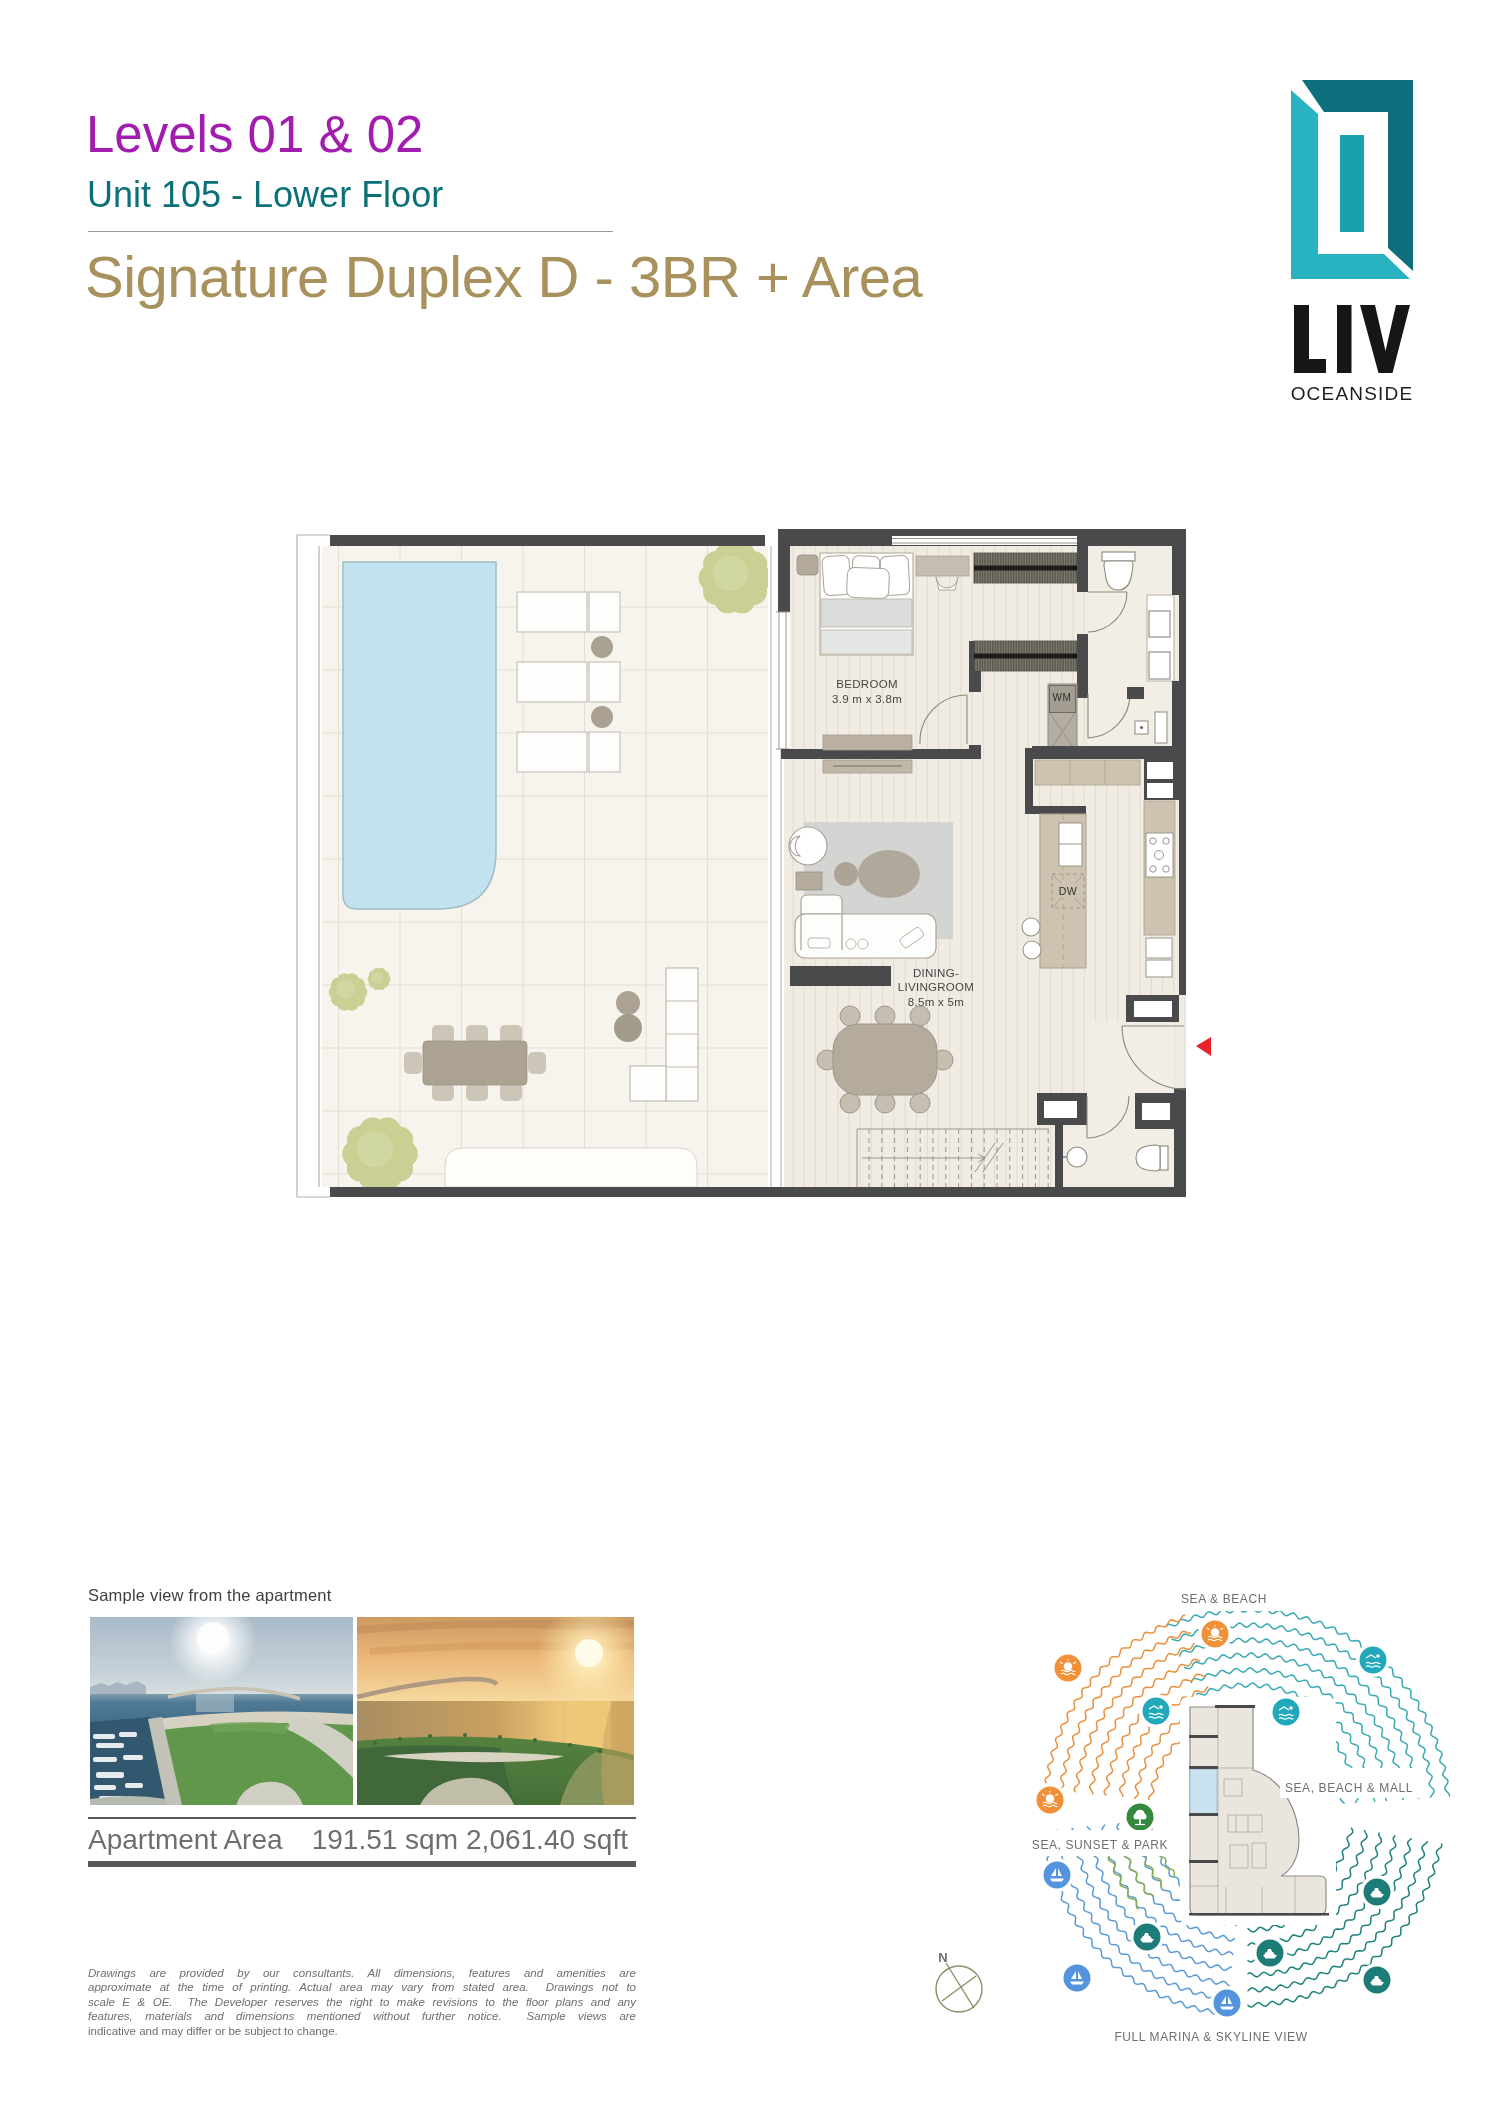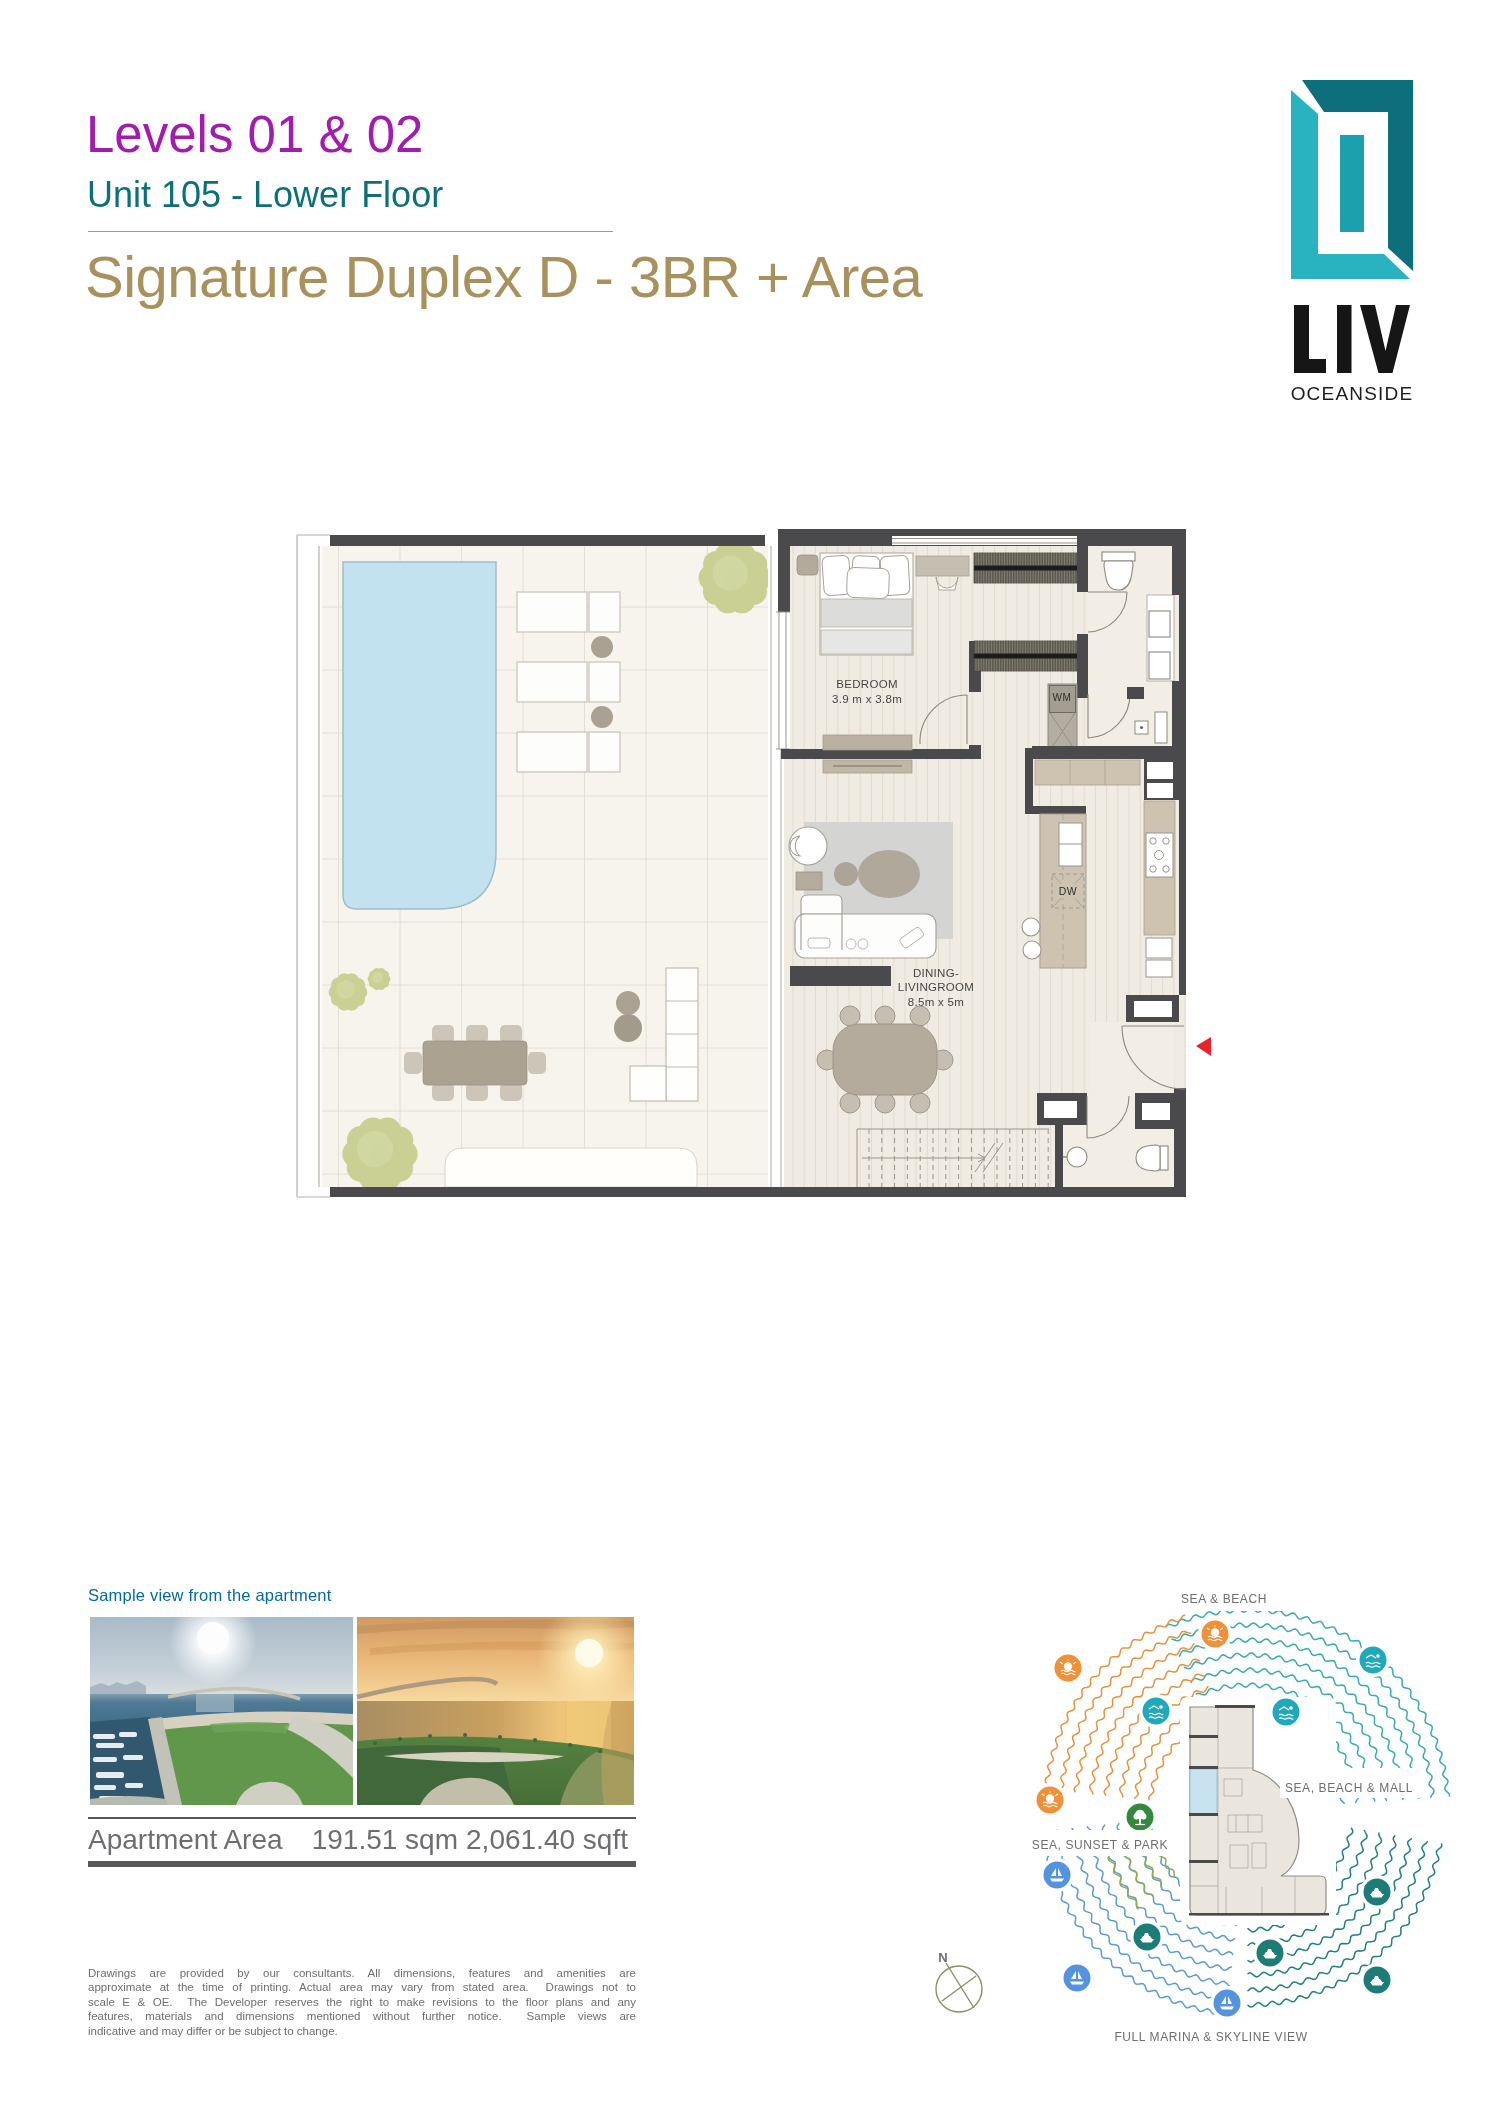"Sample view from the apartment" div.abs { color: #0369a1 -> #404040 }
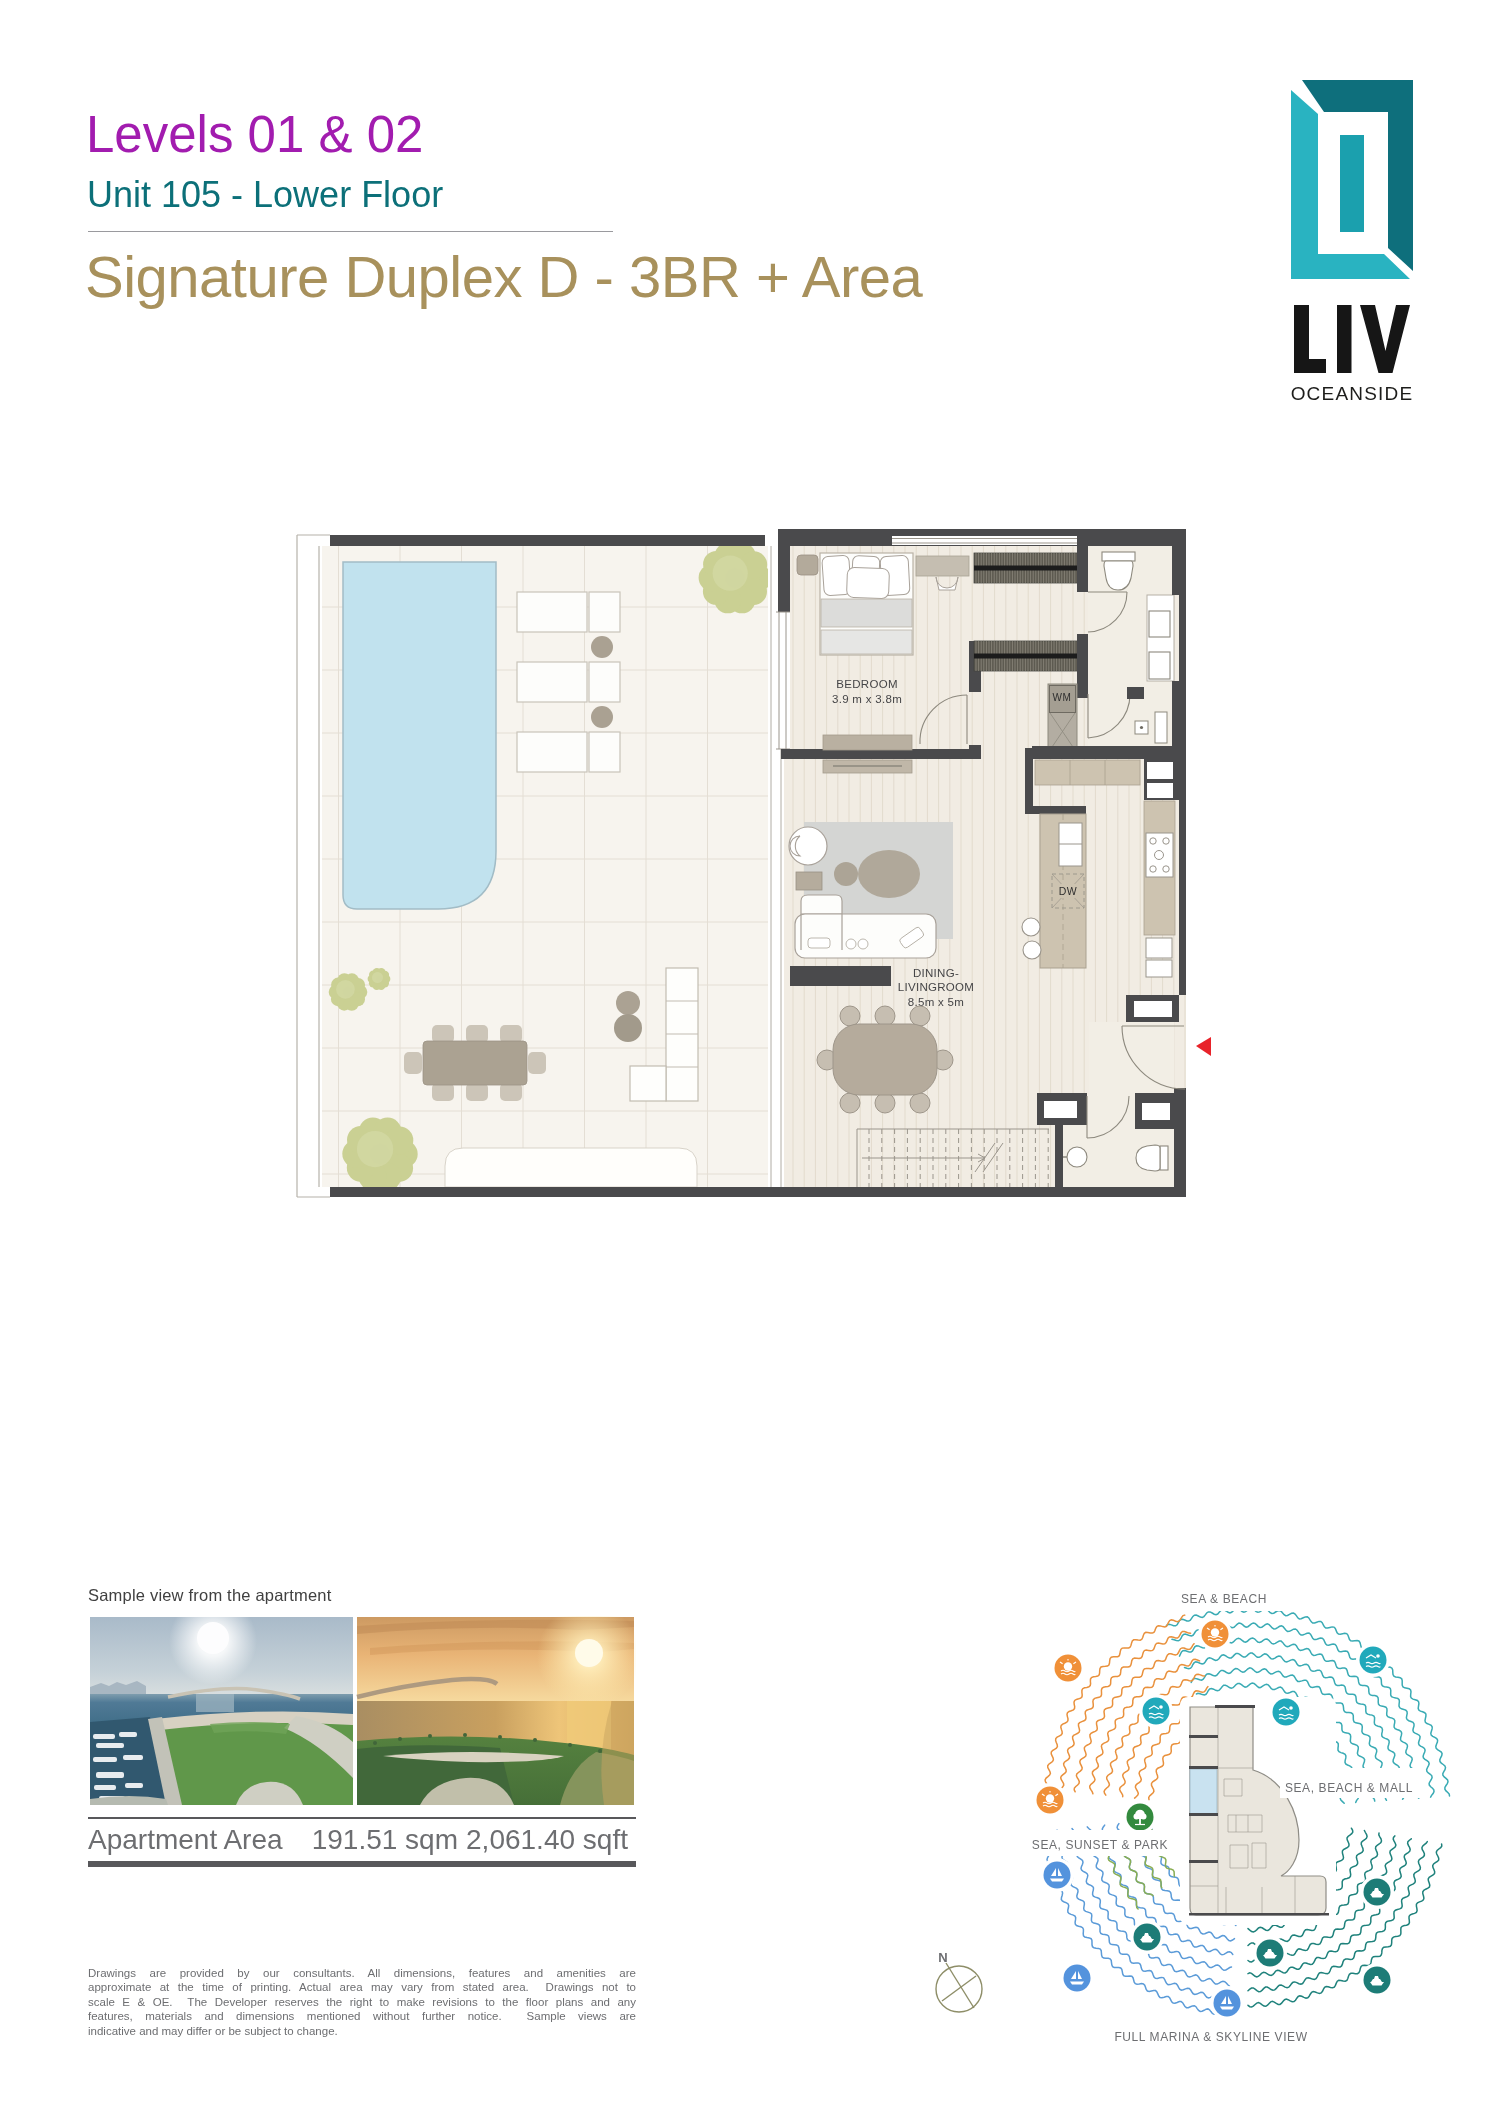"Drawings are provided by our" .jl { font-style: none -> italic }
